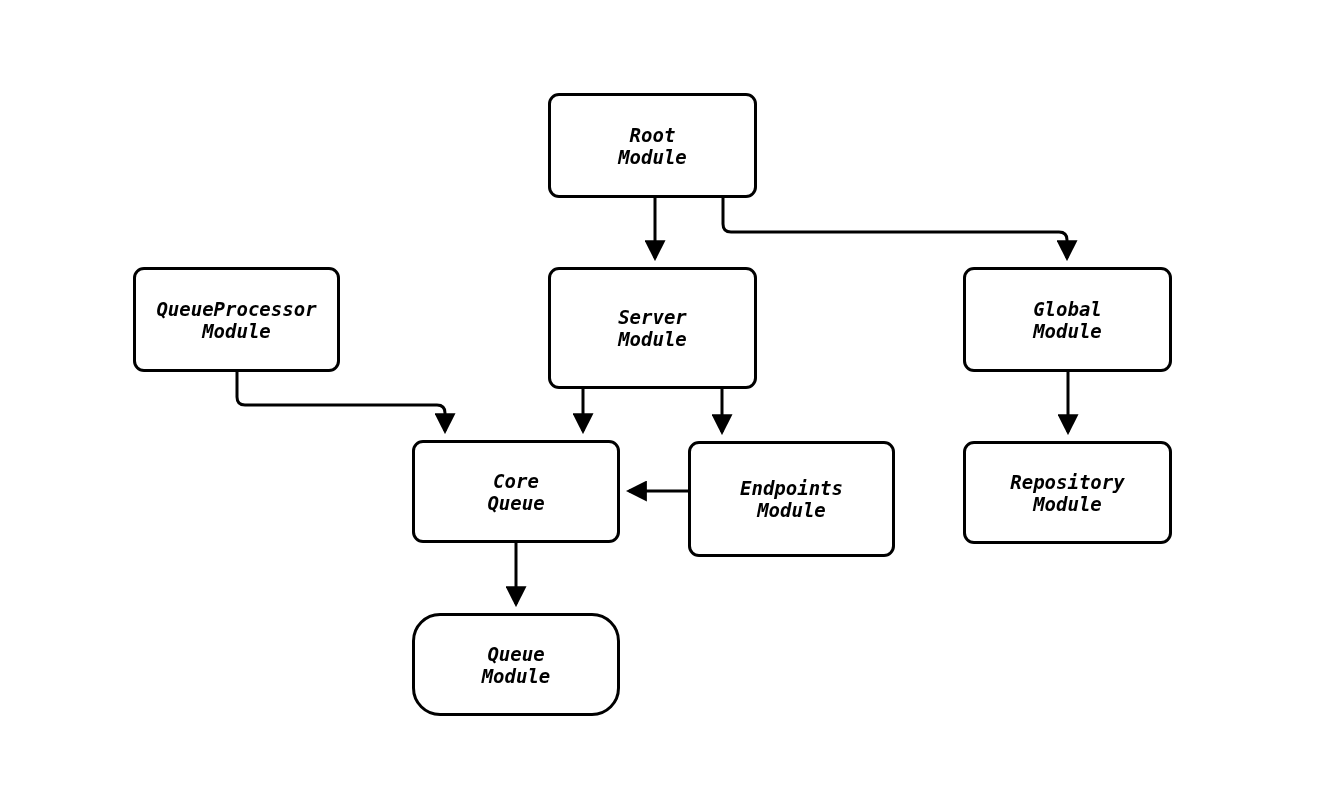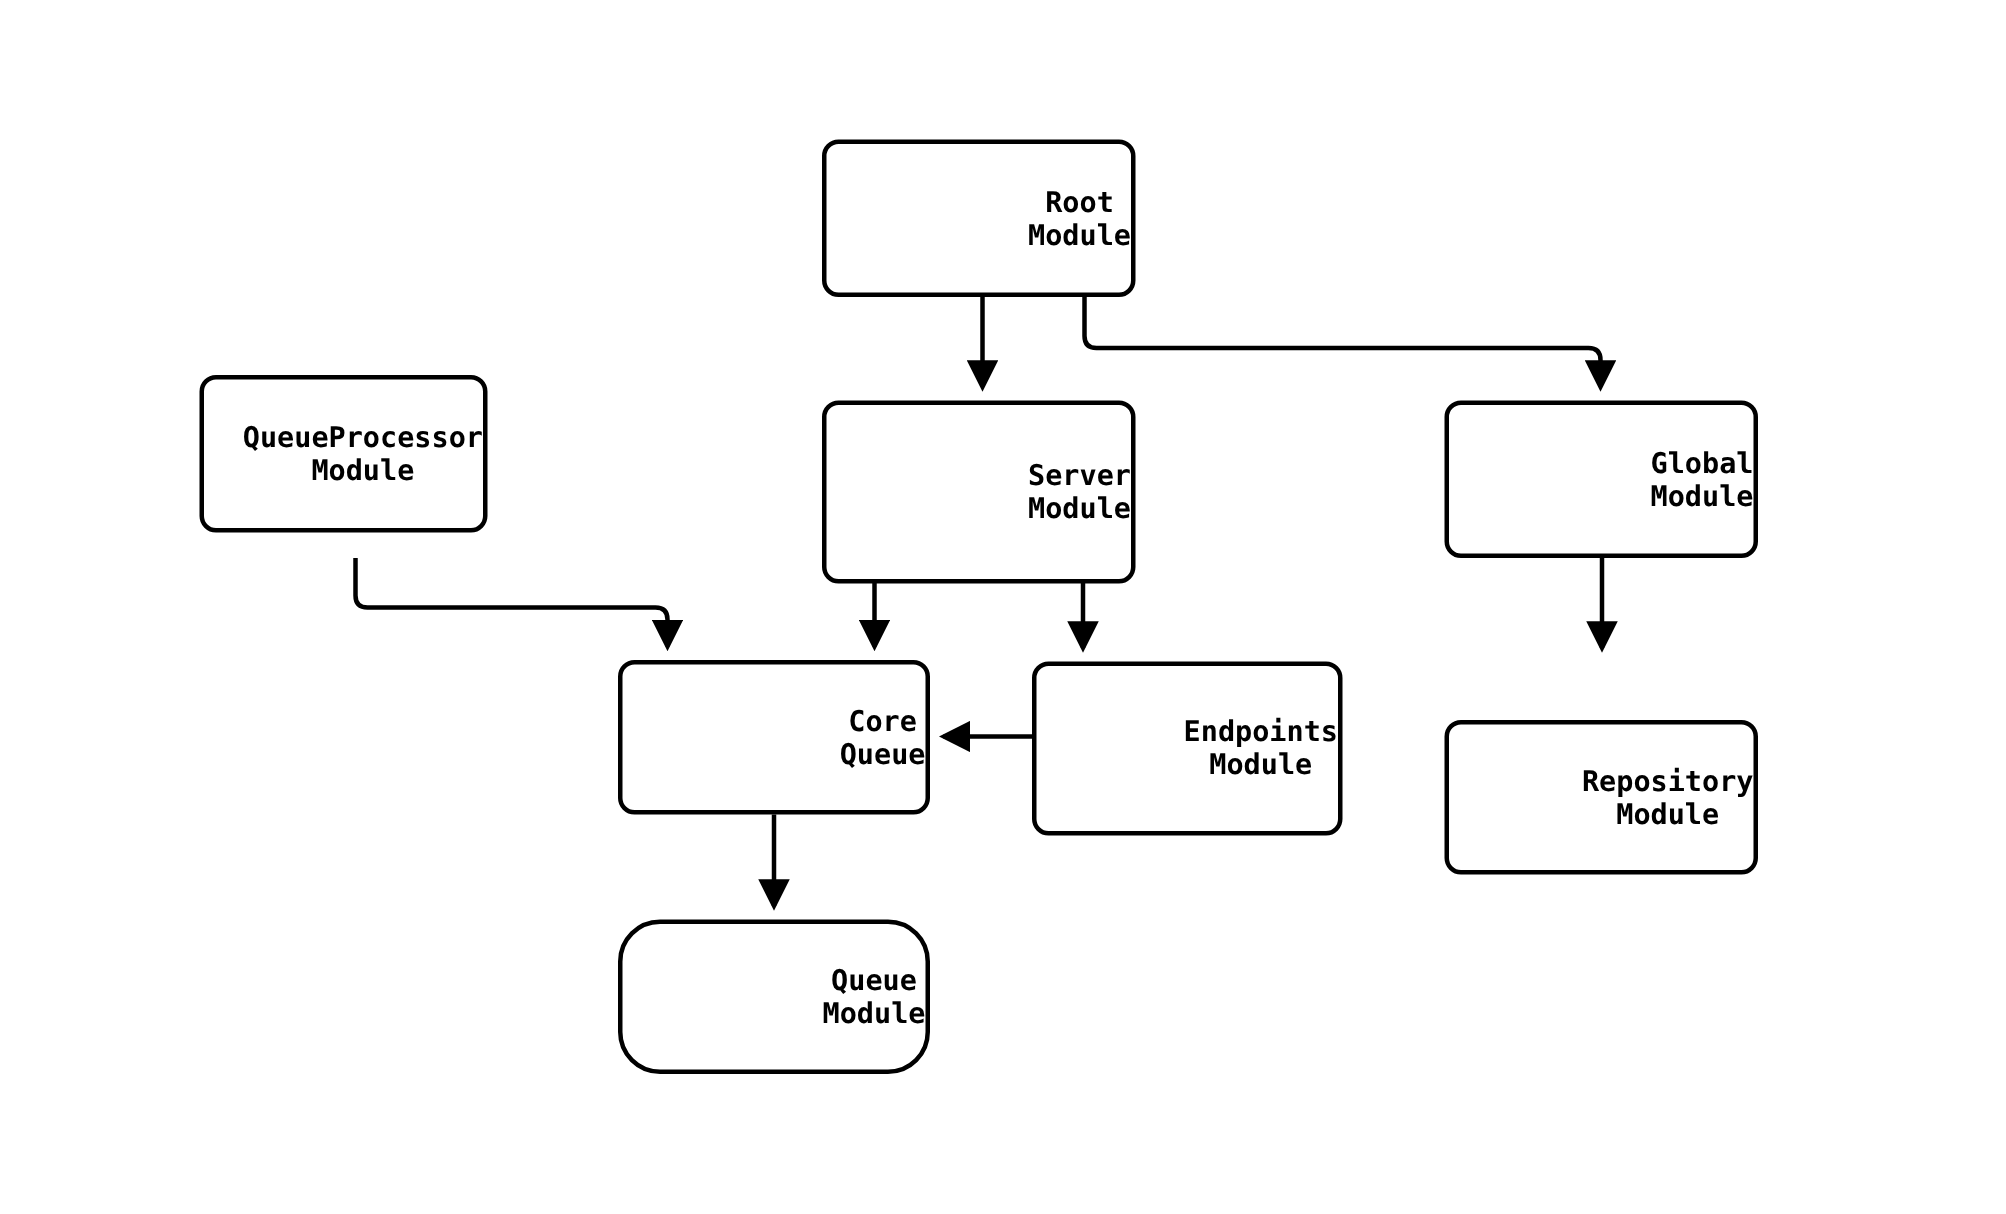"Root" .node { font-style: none -> italic; justify-content: flex-end -> center }
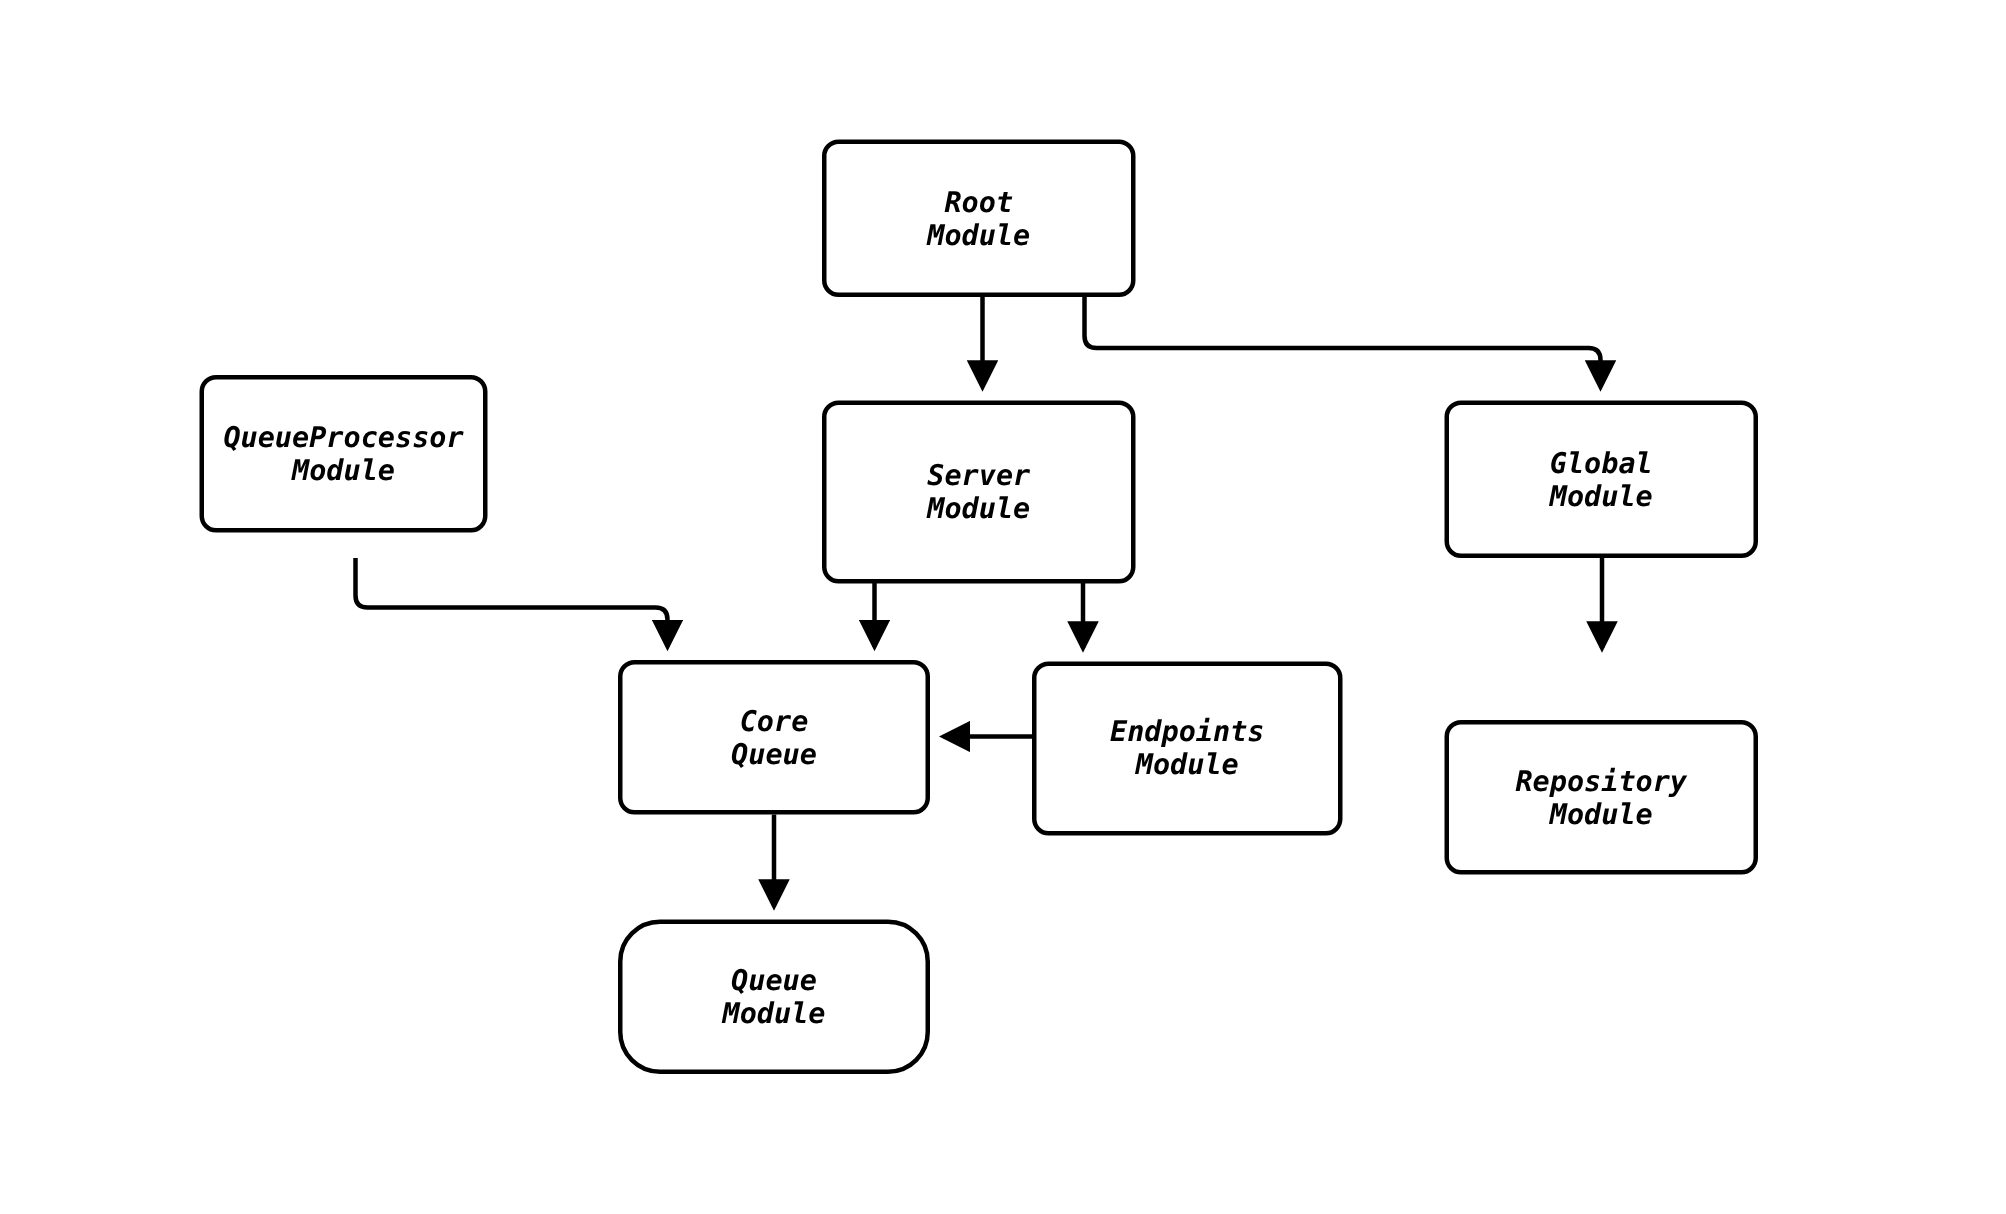"QueueProcessor" .n-queueproc { top: 250px -> 267px; width: 192px -> 207px }
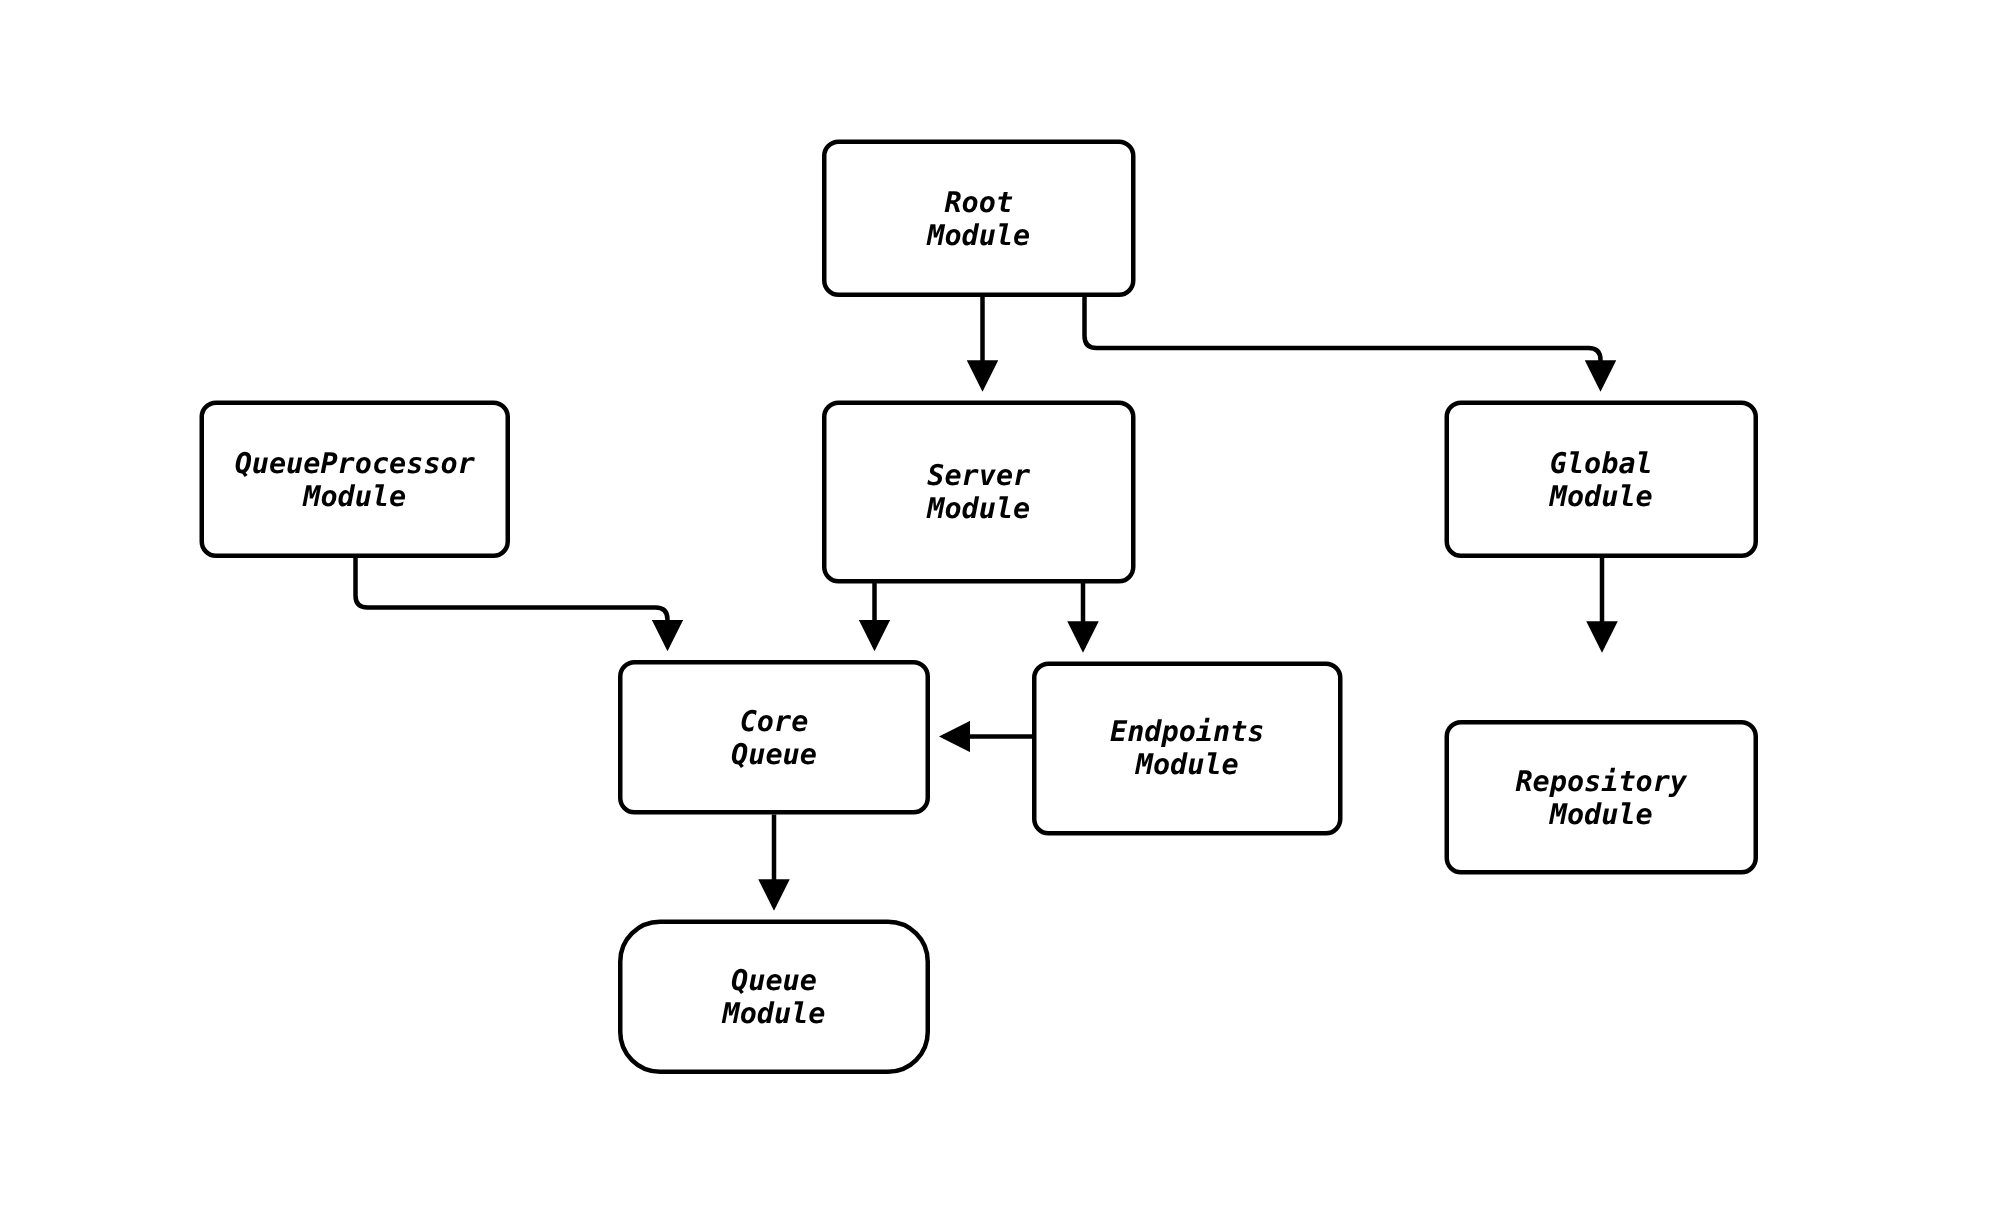"Repository" .n-repository { margin-top: 39px -> none }
